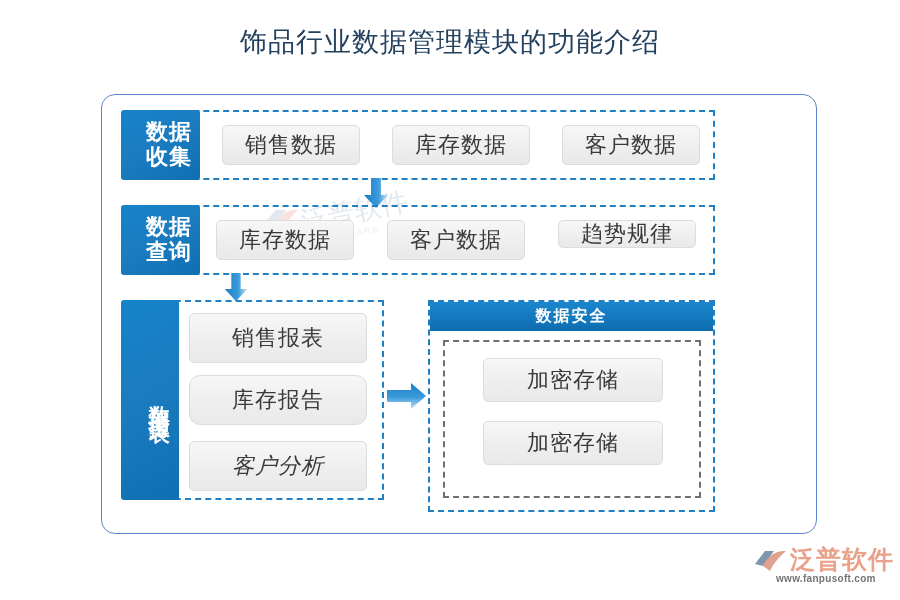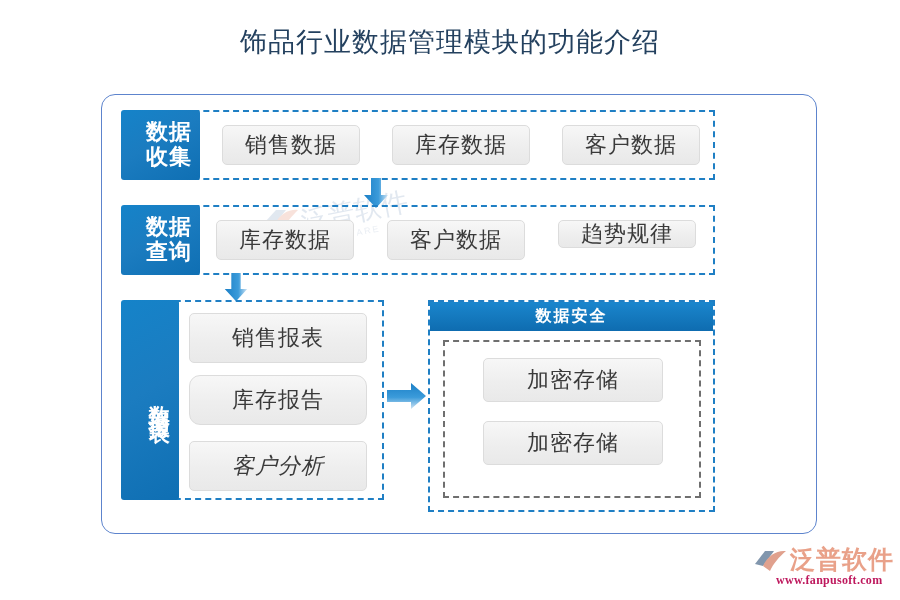"www.fanpusoft.com" .logo-url { color: #be185d -> #737373; font-family: Liberation Serif, serif -> Liberation Sans, sans-serif; font-size: 12px -> 10px }
